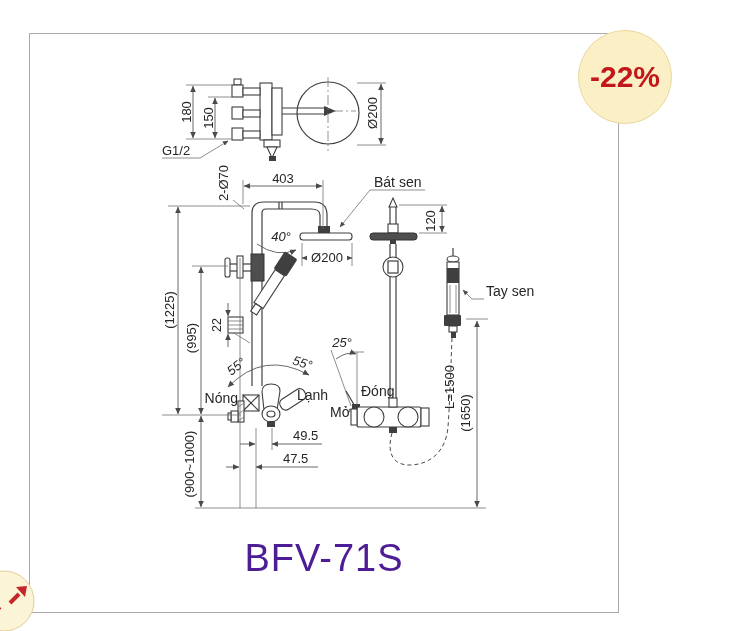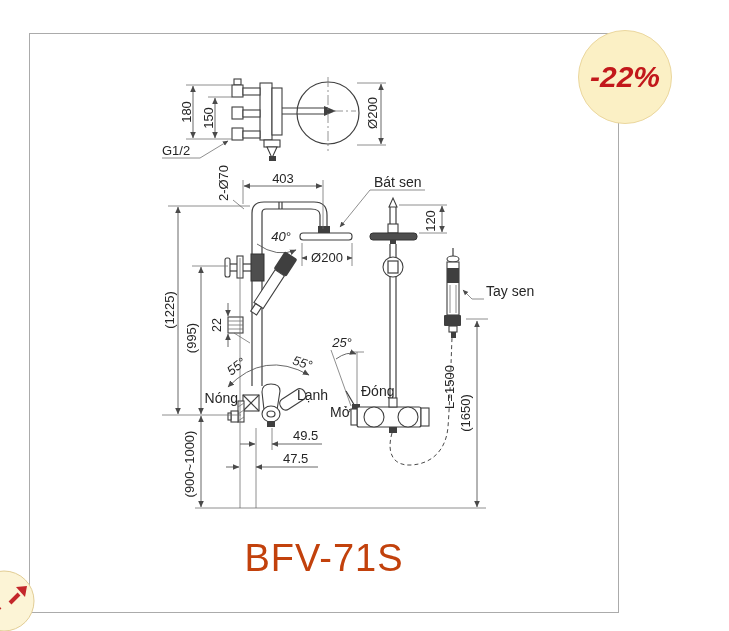"-22%" .badge { font-style: italic -> none }
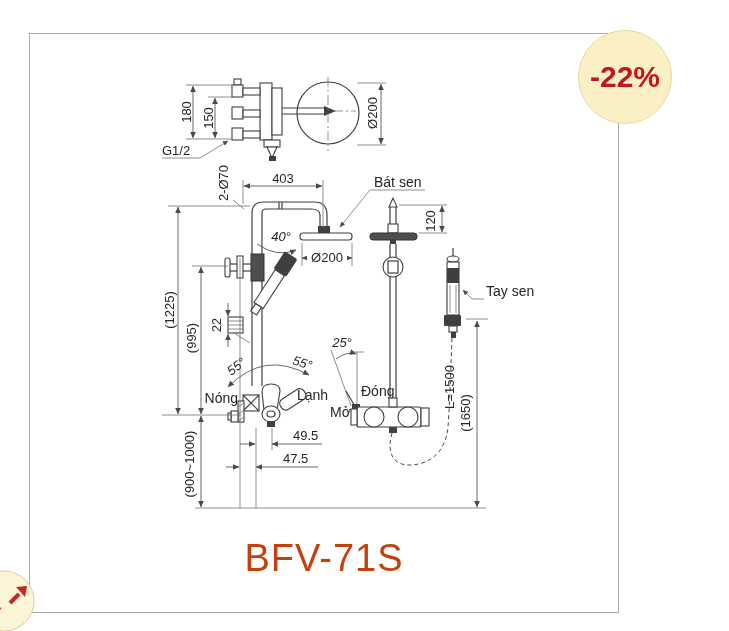"BFV-71S" .model-title { color: #c2410c -> #4c1d95 }
